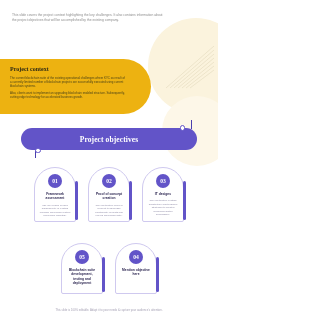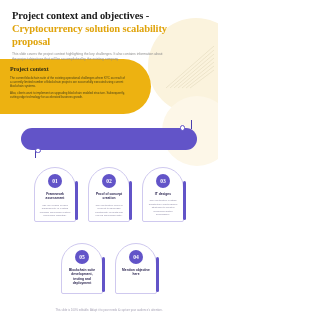"Project context and objectives -" h1.title { html: <h1><span>Project context and objectives - </span><span>Cryptocurrency solution scalability proposal</span></h1> -> none }
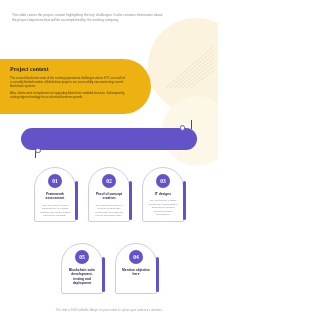"Project objectives" span.label { html: none -> <span>Project objectives</span> }
